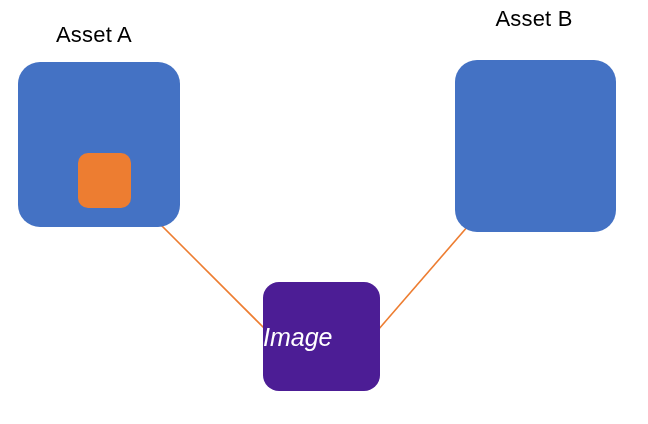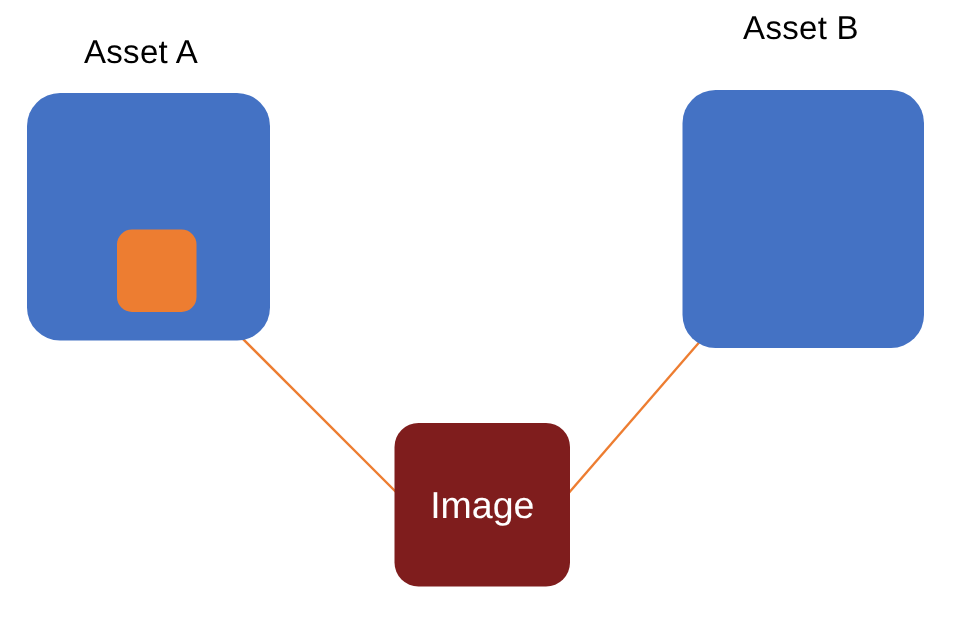"Image" .image-box { background: #7f1d1d -> #4c1d95; font-style: none -> italic; justify-content: center -> none }
